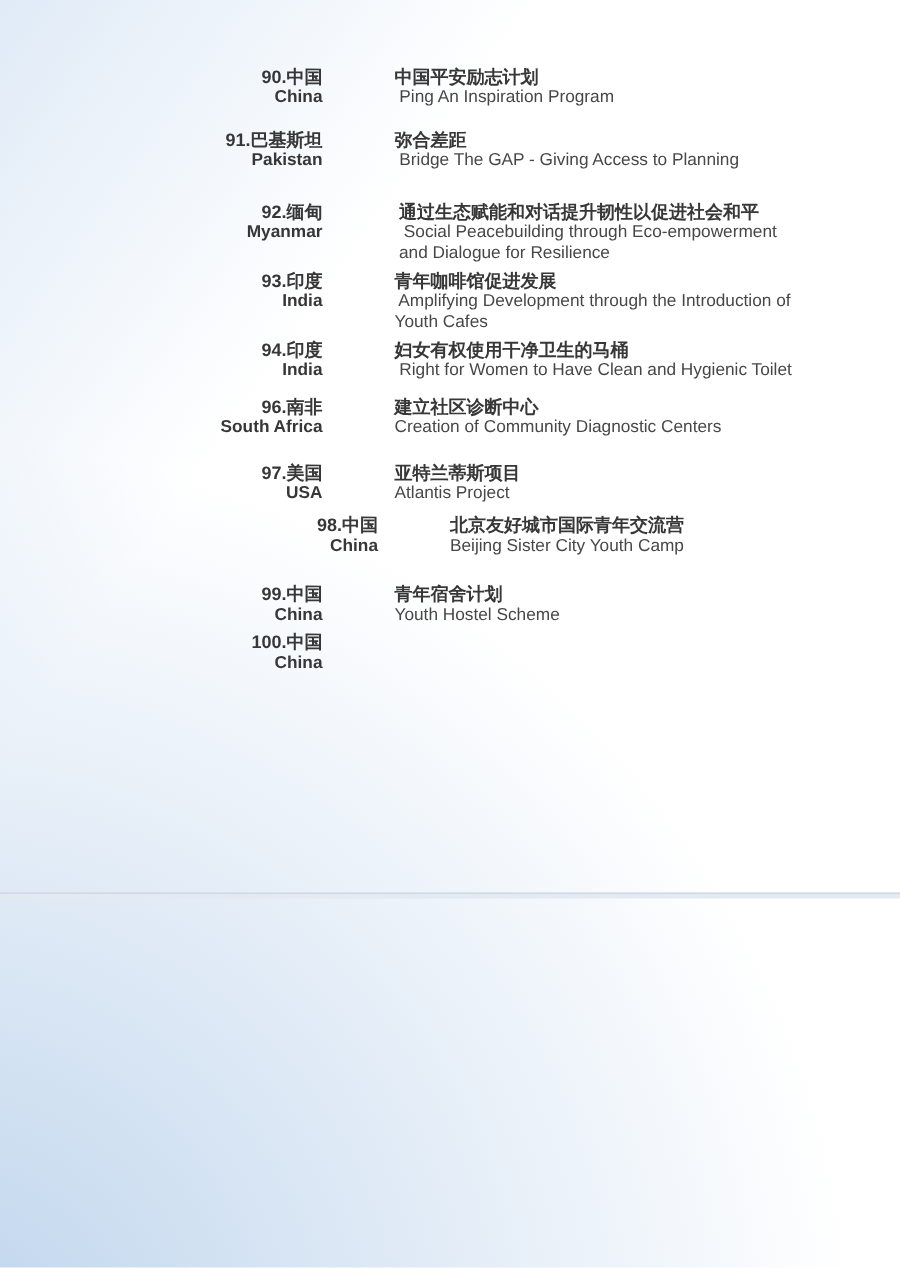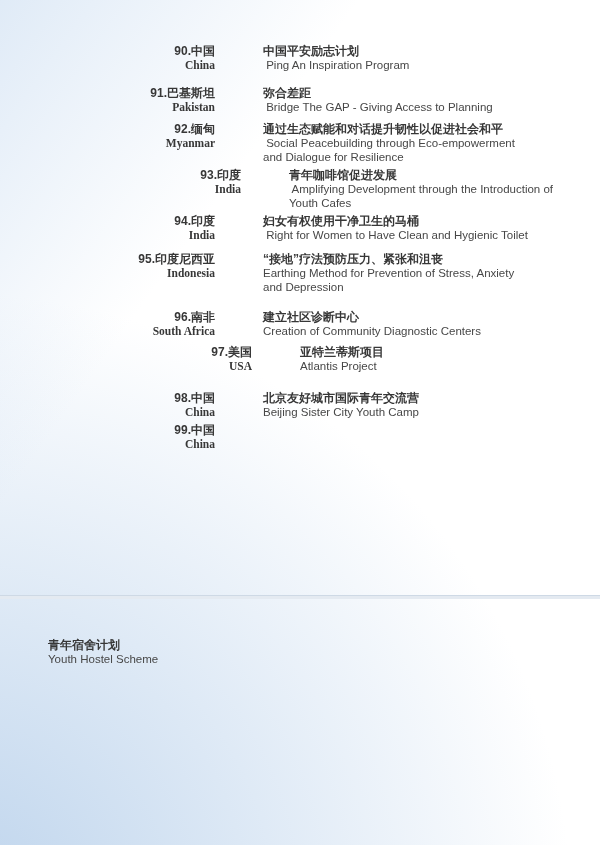"China" .col-left .en { font-family: Liberation Serif, serif -> none }
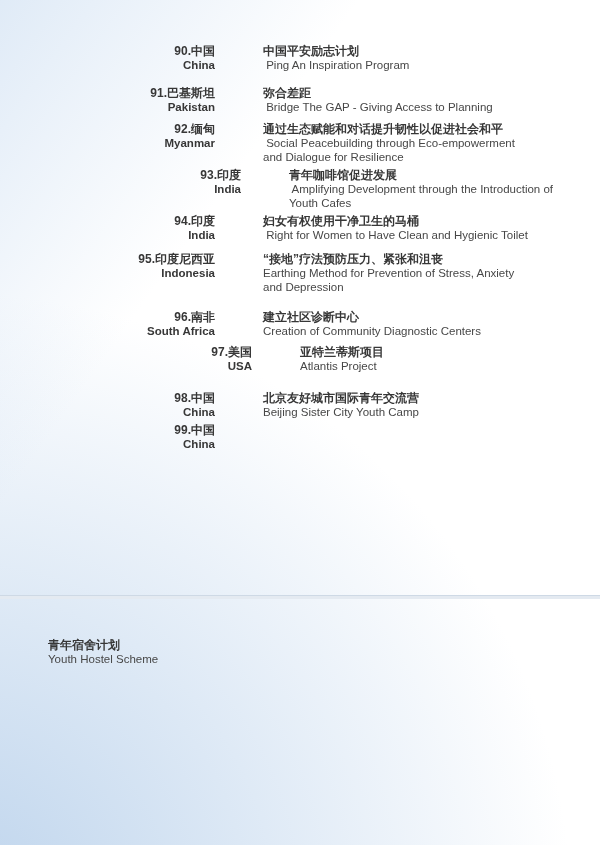"92.缅甸" .entry:nth-child(3) { justify-content: none -> space-between; margin-top: 8px -> 20px }
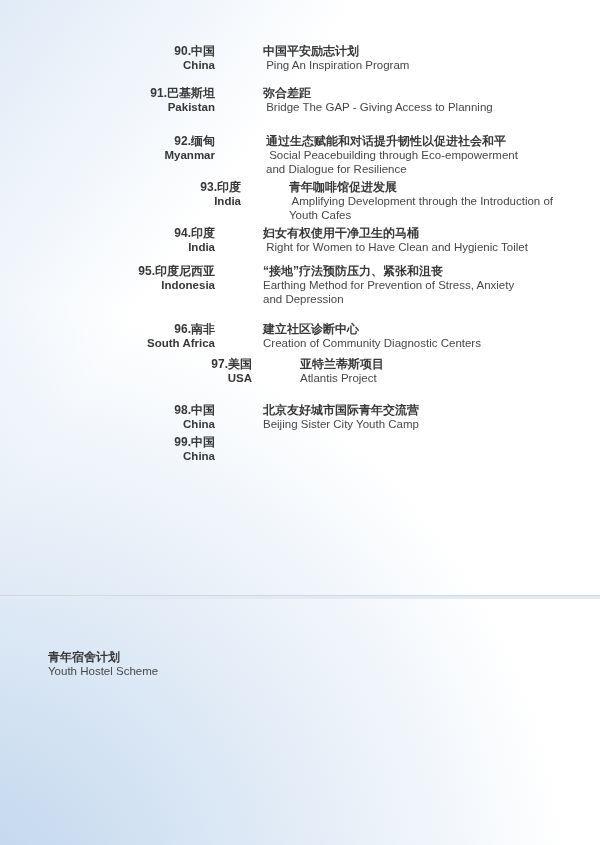"93.印度" .entry:nth-child(4) { padding-left: 26px -> none }
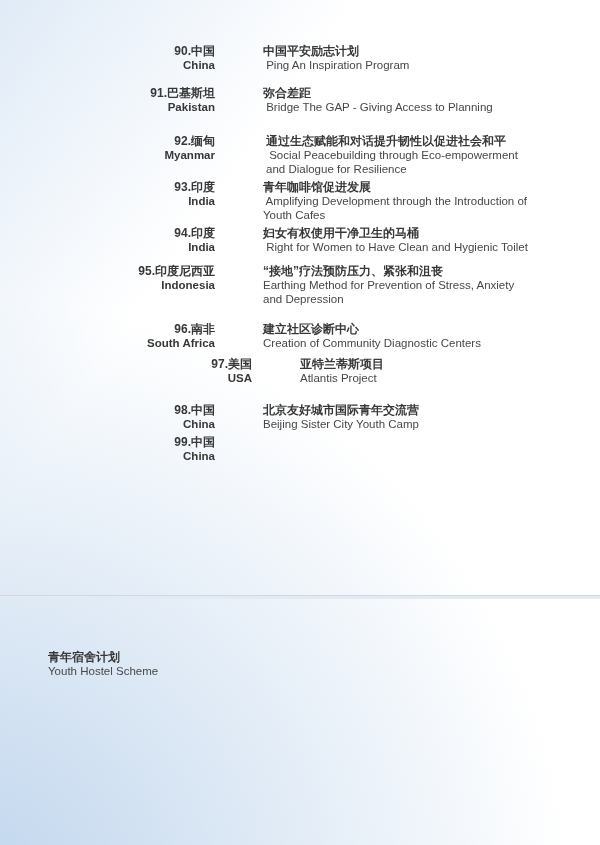"95.印度尼西亚" div.entry { html: <div> <div> <div>95.印度尼西亚</div> <div>Indonesia</div> </div> <div> <div>“接地”疗法预防压力、紧张和沮丧</div> <div> <div>Earthing Method for Prevention of Stress, Anxiety</div> <div>and Depression</div> </div> </div> </div> -> none }
